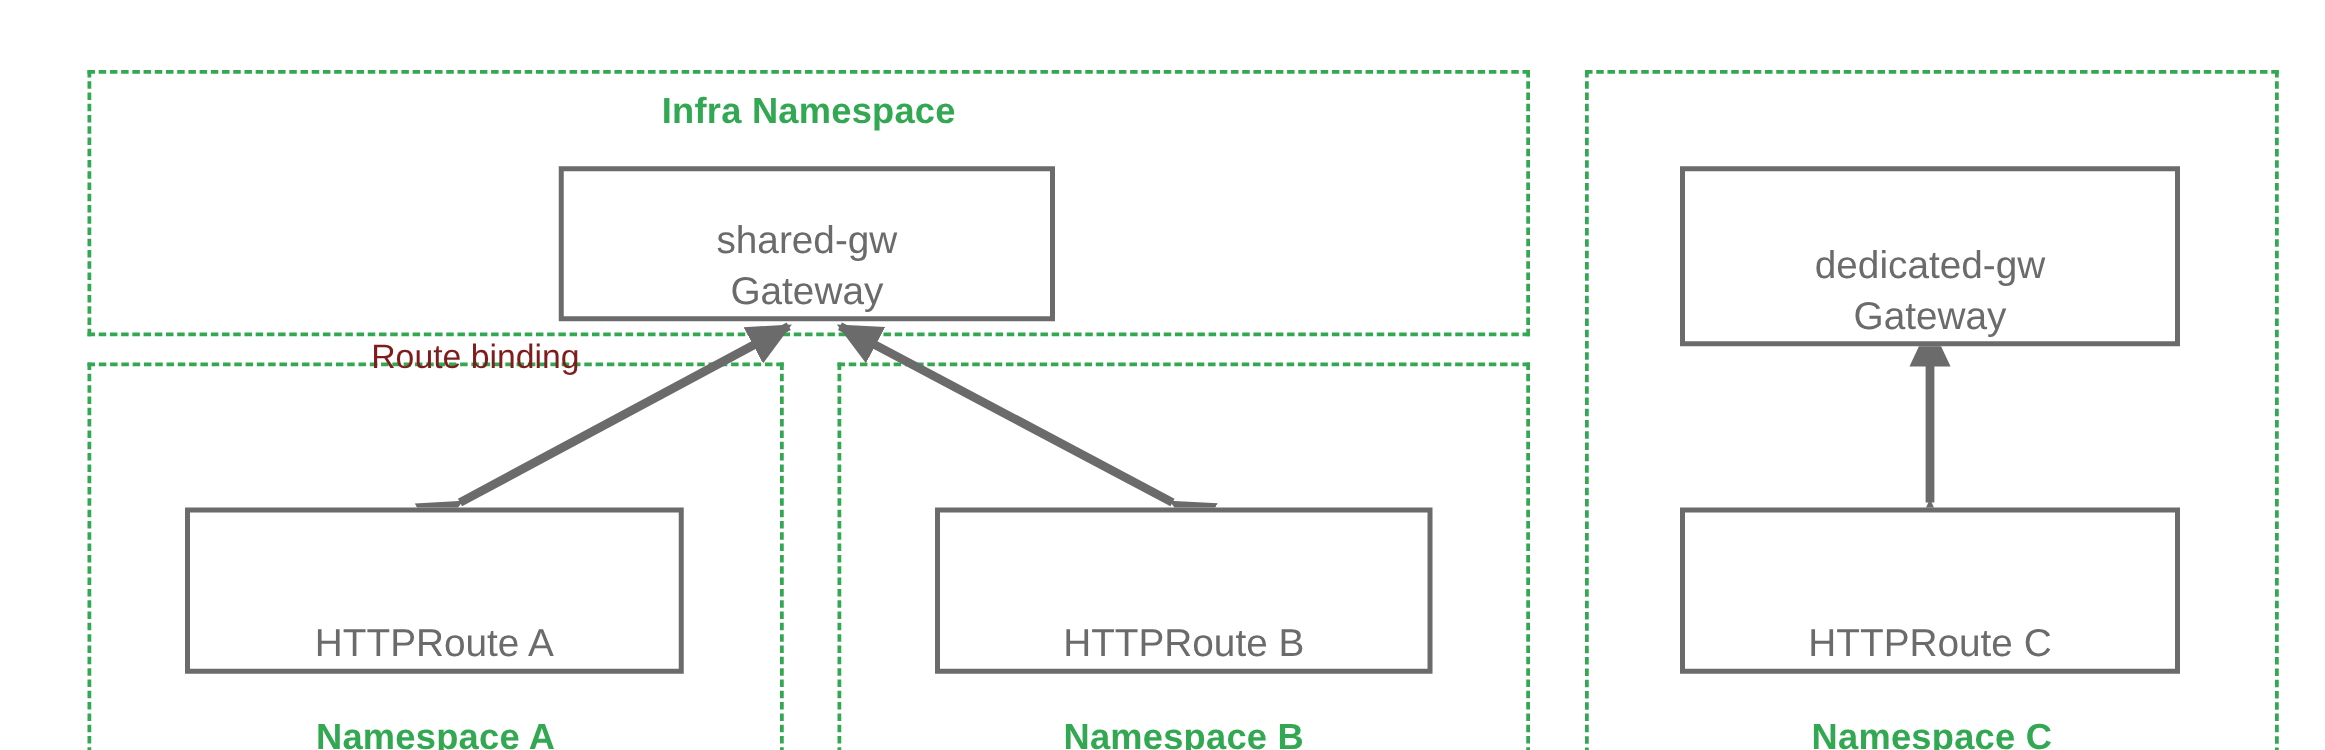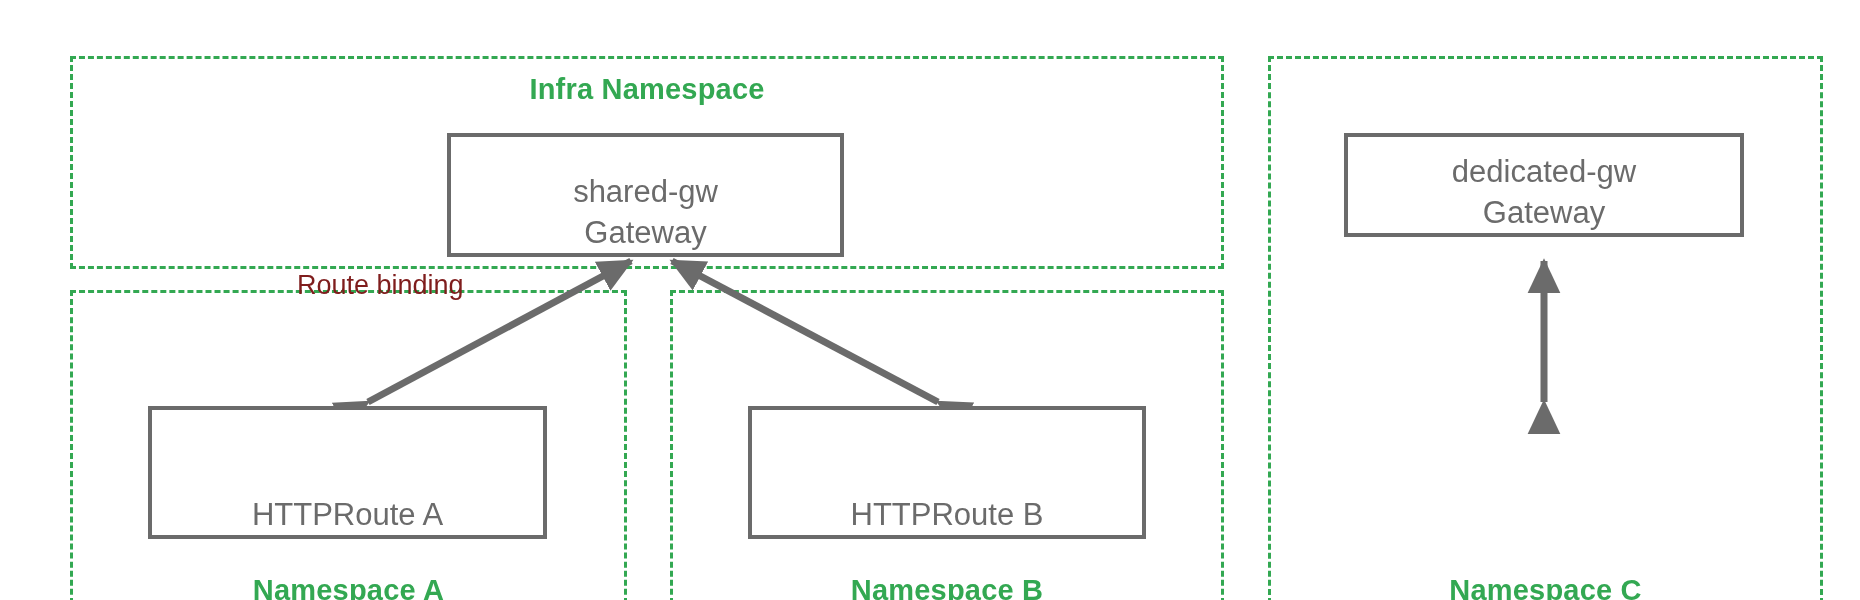"dedicated-gw" div.res-box { height: 104px -> 144px }
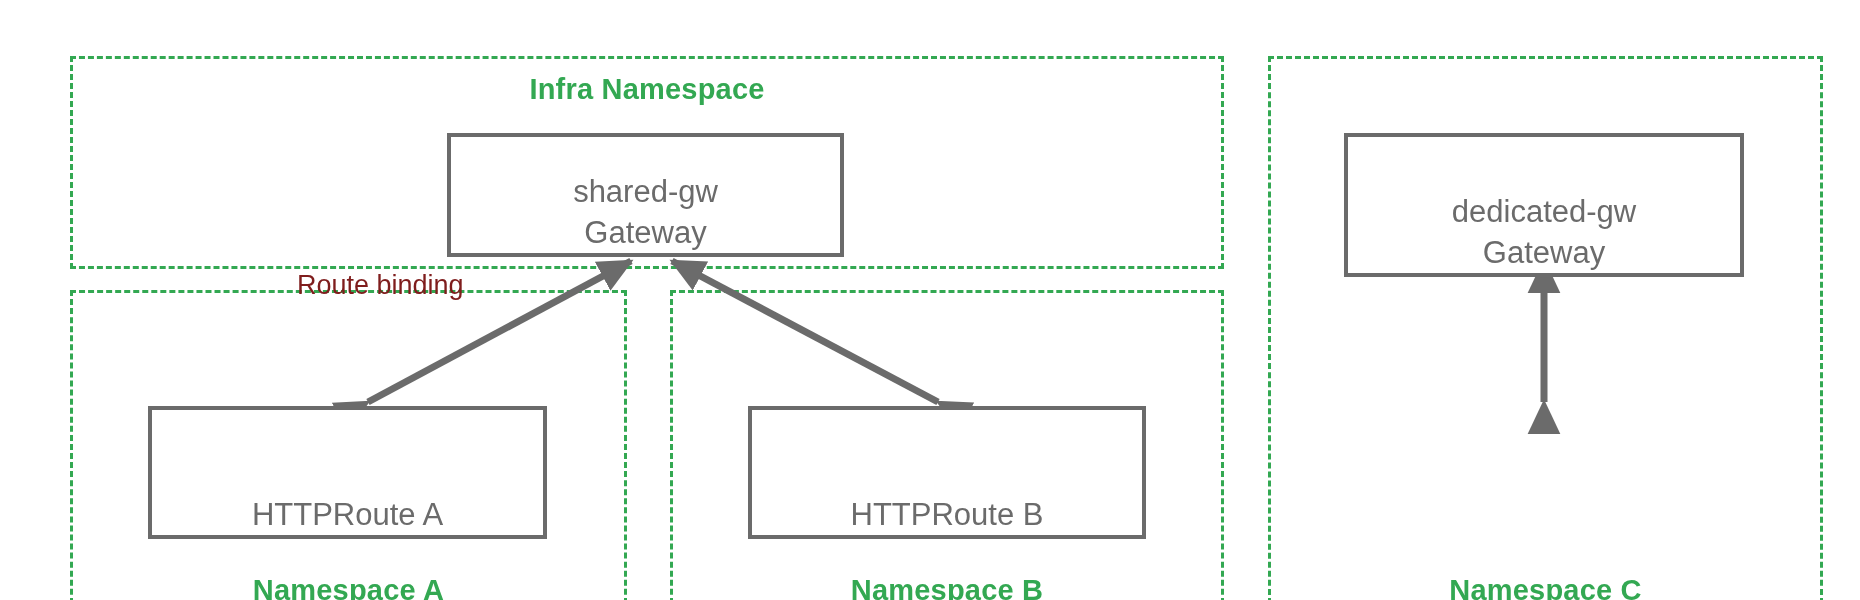"HTTPRoute C" div.res-box { html: none -> <div> <div>HTTPRoute C</div> </div> }
